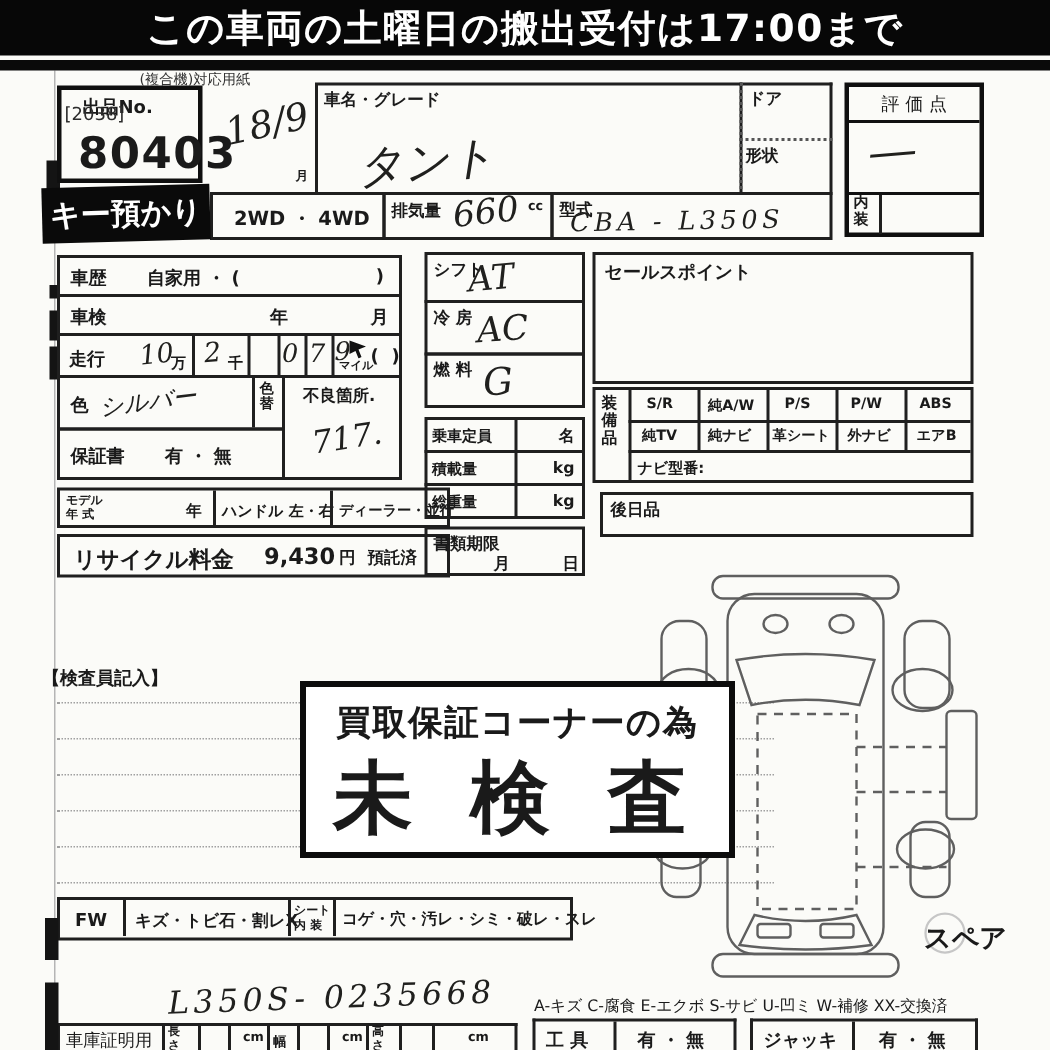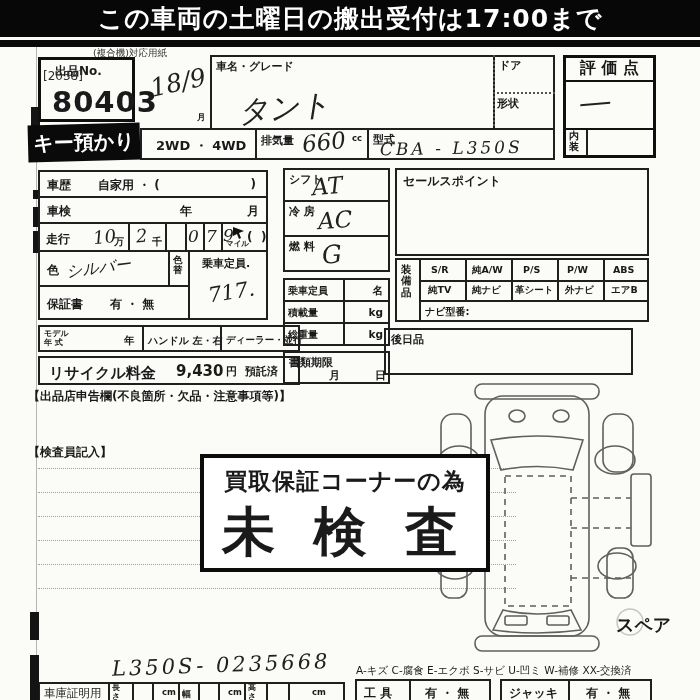"評 価 点" span { font-size: 16px -> 12px; font-weight: 700 -> 400 }
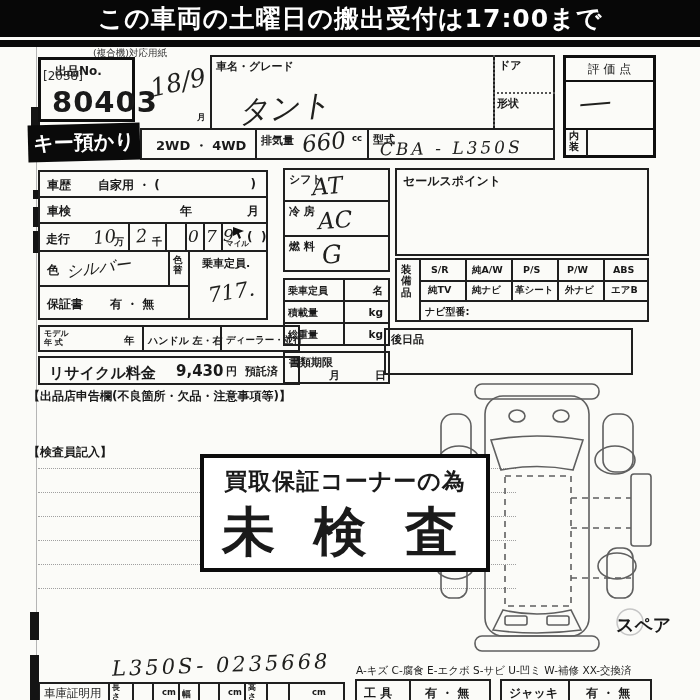"乗車定員." span.abs { text: 乗車定員 -> 不良箇所 }
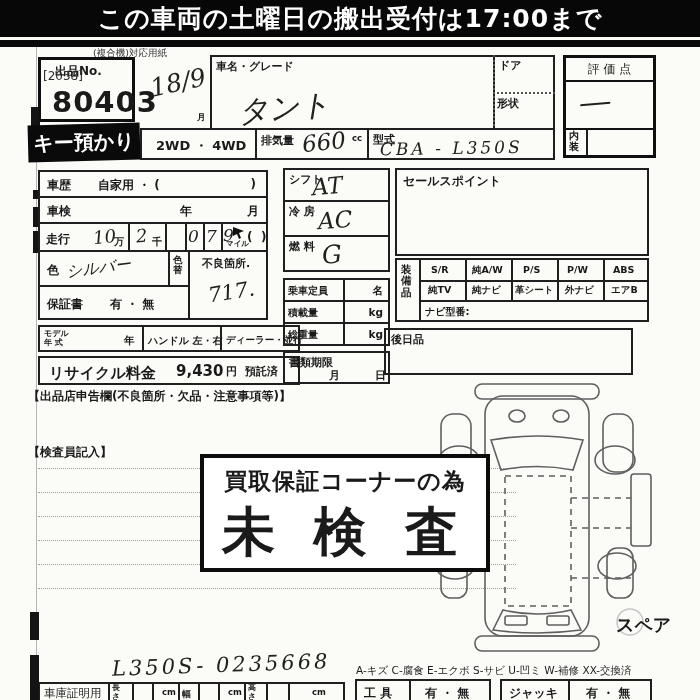"後日品" div.bx { height: 47px -> 30px; left: 384px -> 400px }
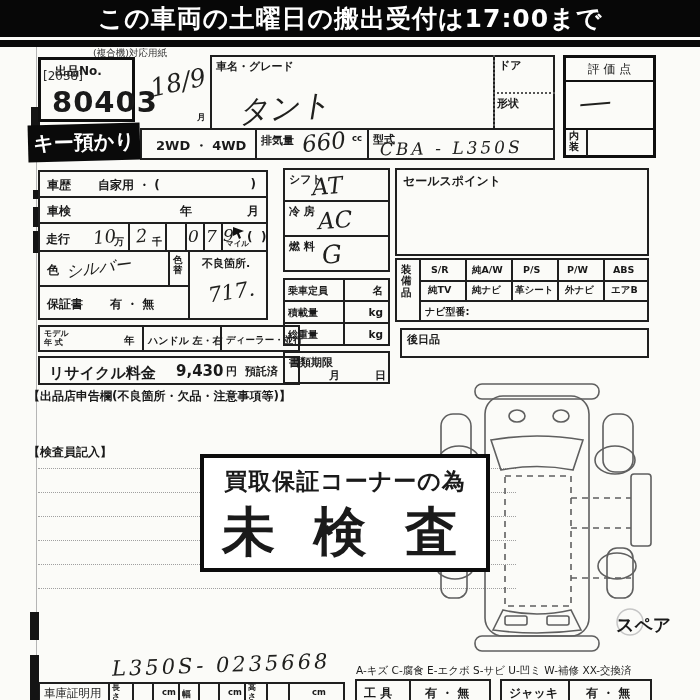"【出品店申告欄(不良箇所・欠品・注意事項等)】" span.abs { html: <span>【出品店申告欄(不良箇所・欠品・注意事項等)】</span> -> none }
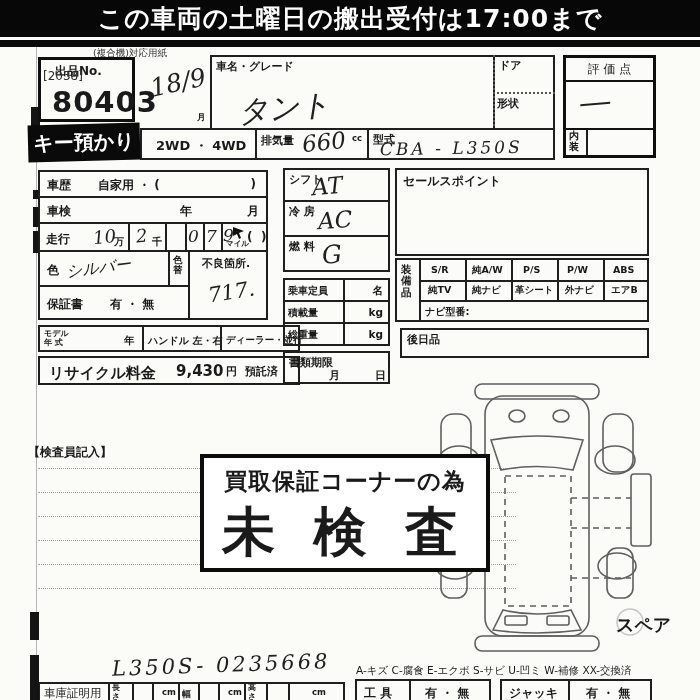"FW" div.bx { html: none -> <div> <span>FW</span> <div></div> <span>キズ・トビ石・割レX</span> <div></div> <div> <div>シート</div> <div>内 装</div> </div> <div></div> <span>コゲ・穴・汚レ・シミ・破レ・スレ</span> </div> }
